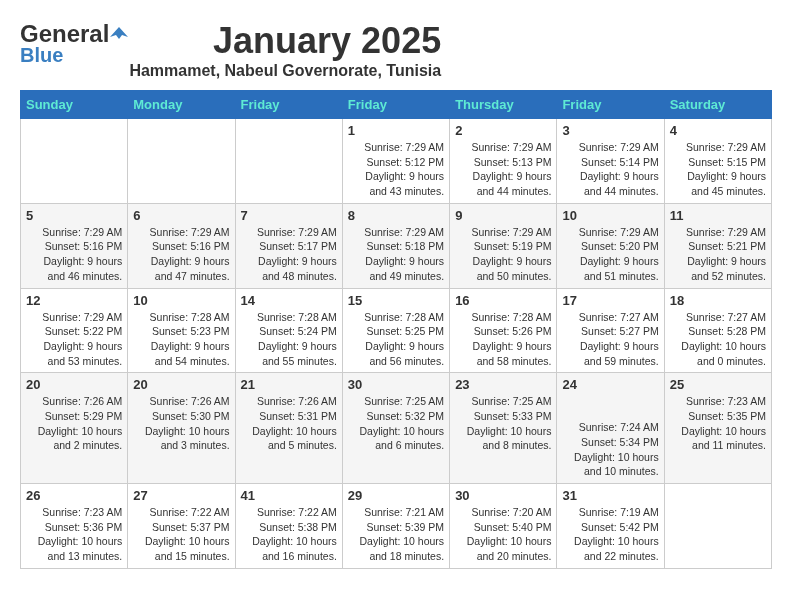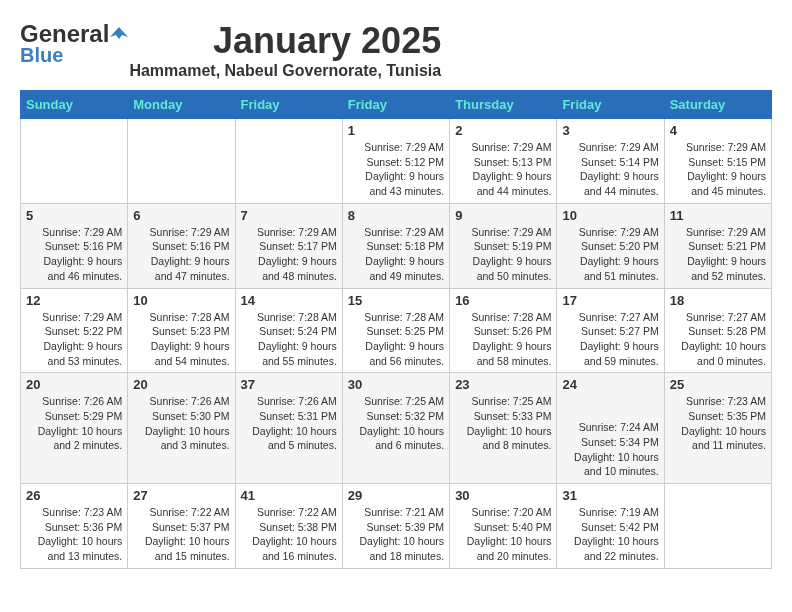"37" span.day-number { text: 37 -> 21 }
